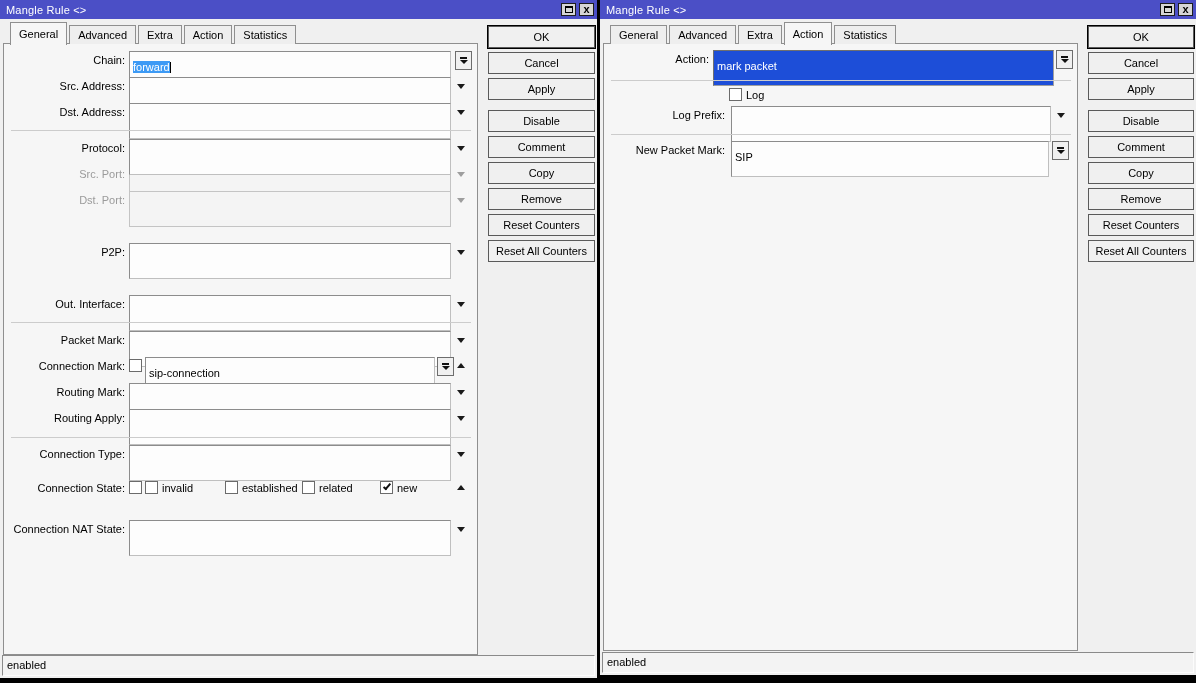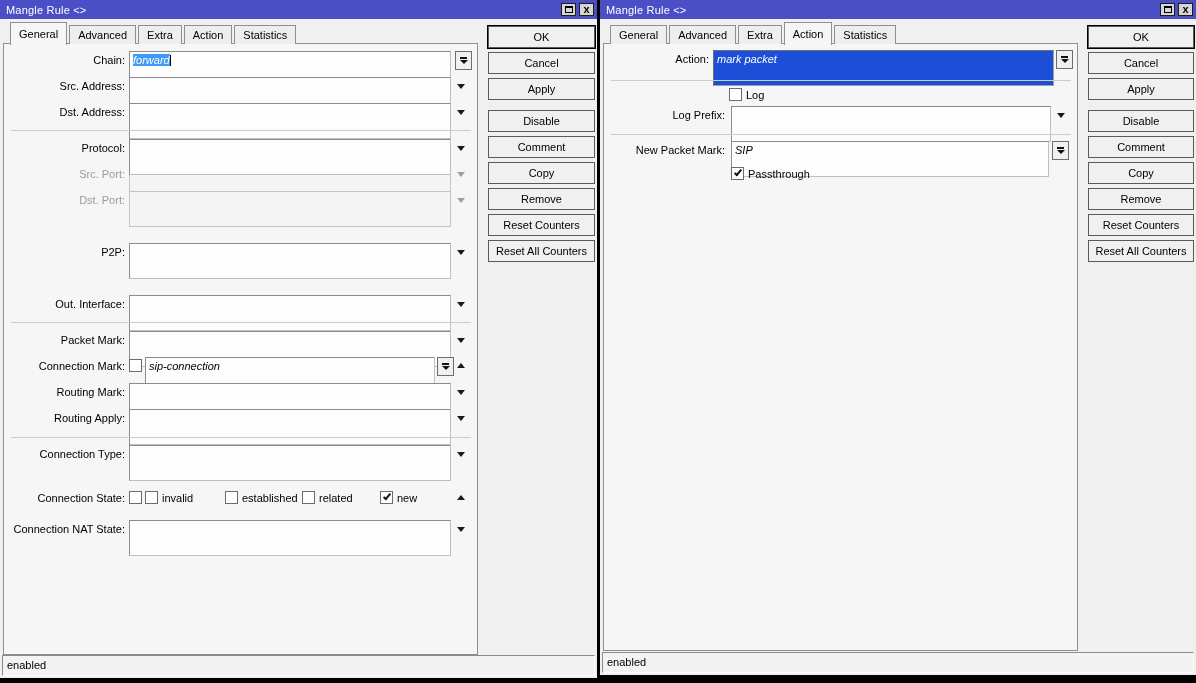"forward" .field { font-style: italic -> none; padding: 2px 3px -> 9px 3px }
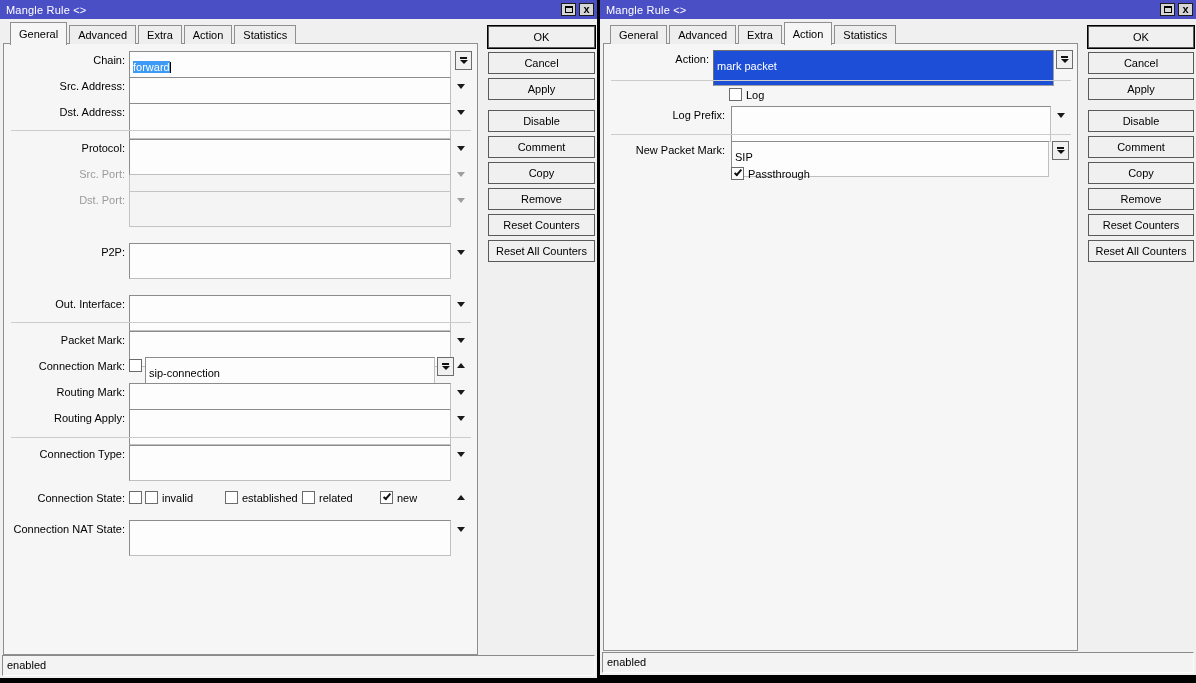"Passthrough" div.row { html: <div> <span> <span></span> </span> <span>Passthrough</span> </div> -> none }
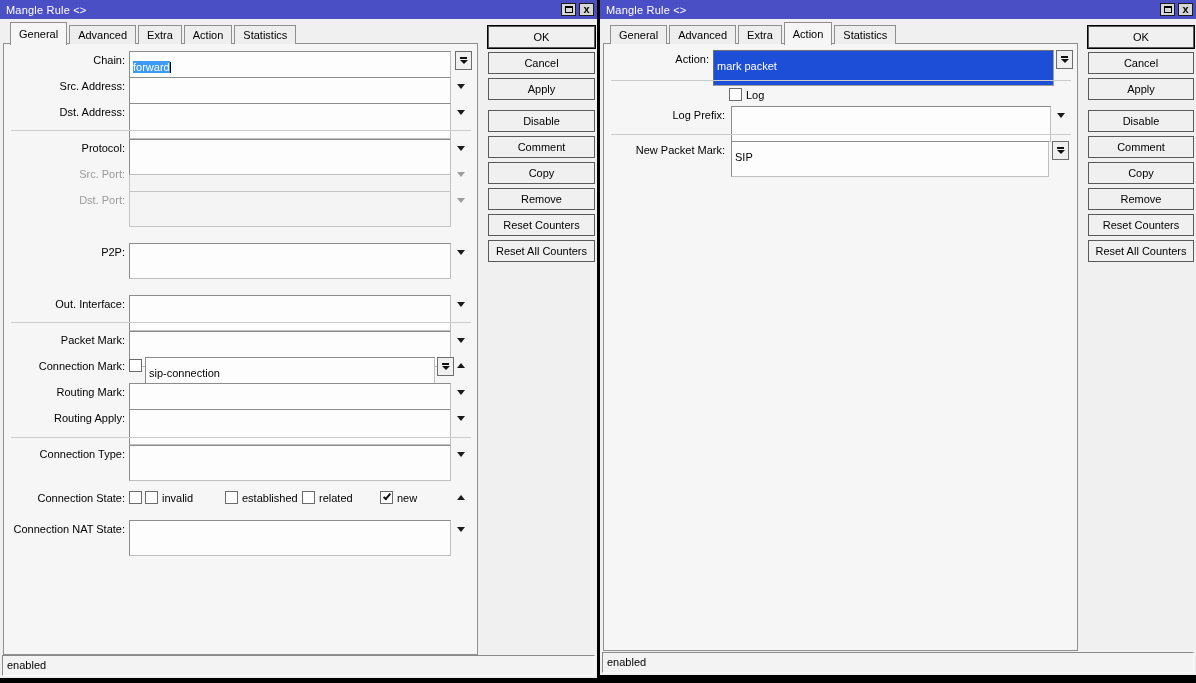"Connection State:" div.row { top: 445px -> 435px }
